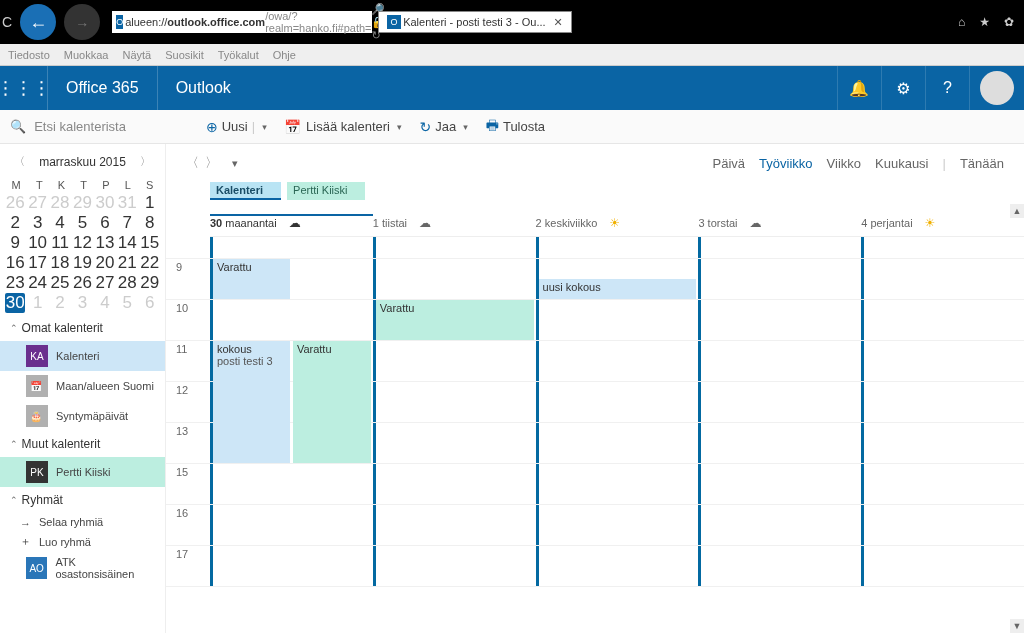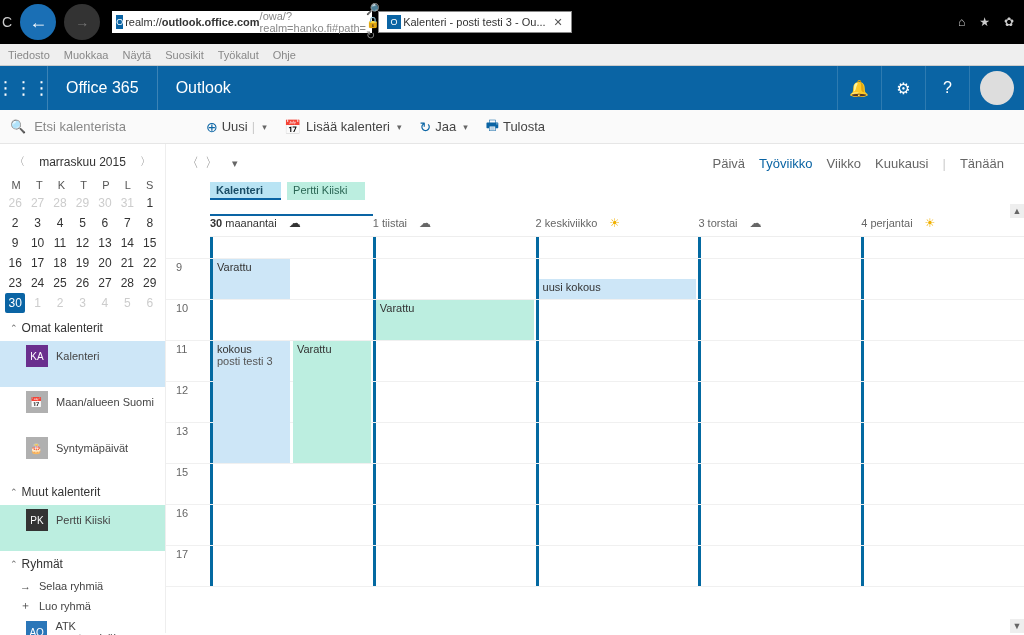"realm://" span { text: realm:// -> alueen:// }
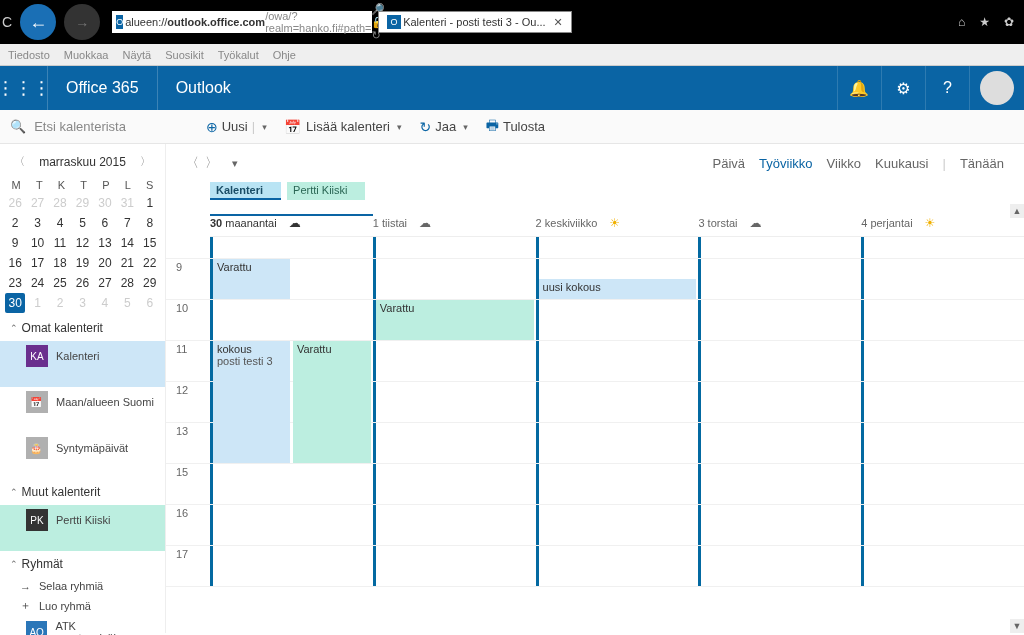"26" .cal-row { font-size: 12px -> 17px }
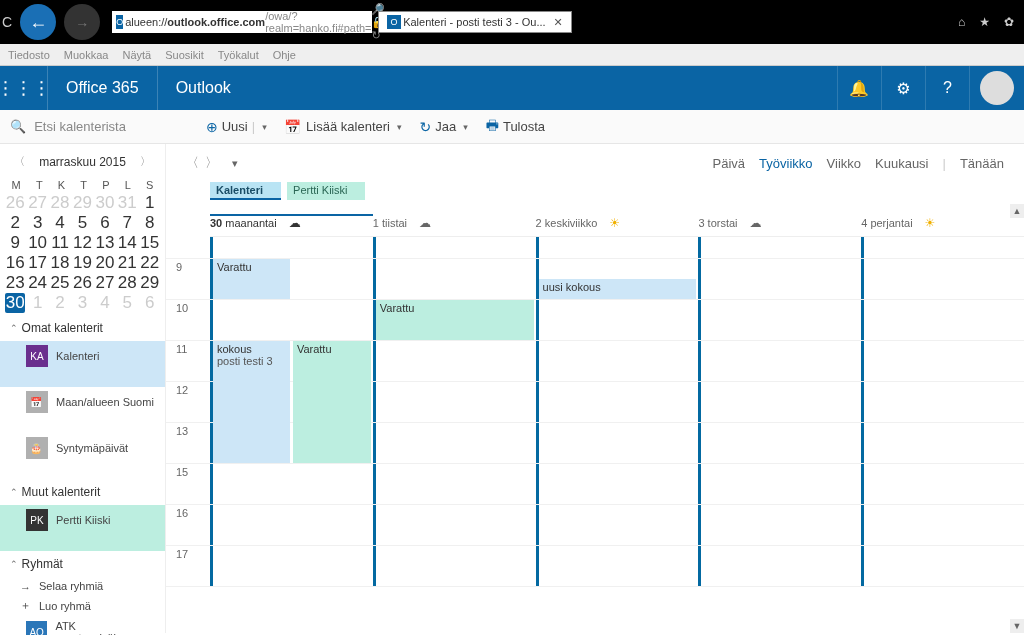"KA" .cal-item { padding: 4px 10px 20px 26px -> 4px 10px 4px 26px }
